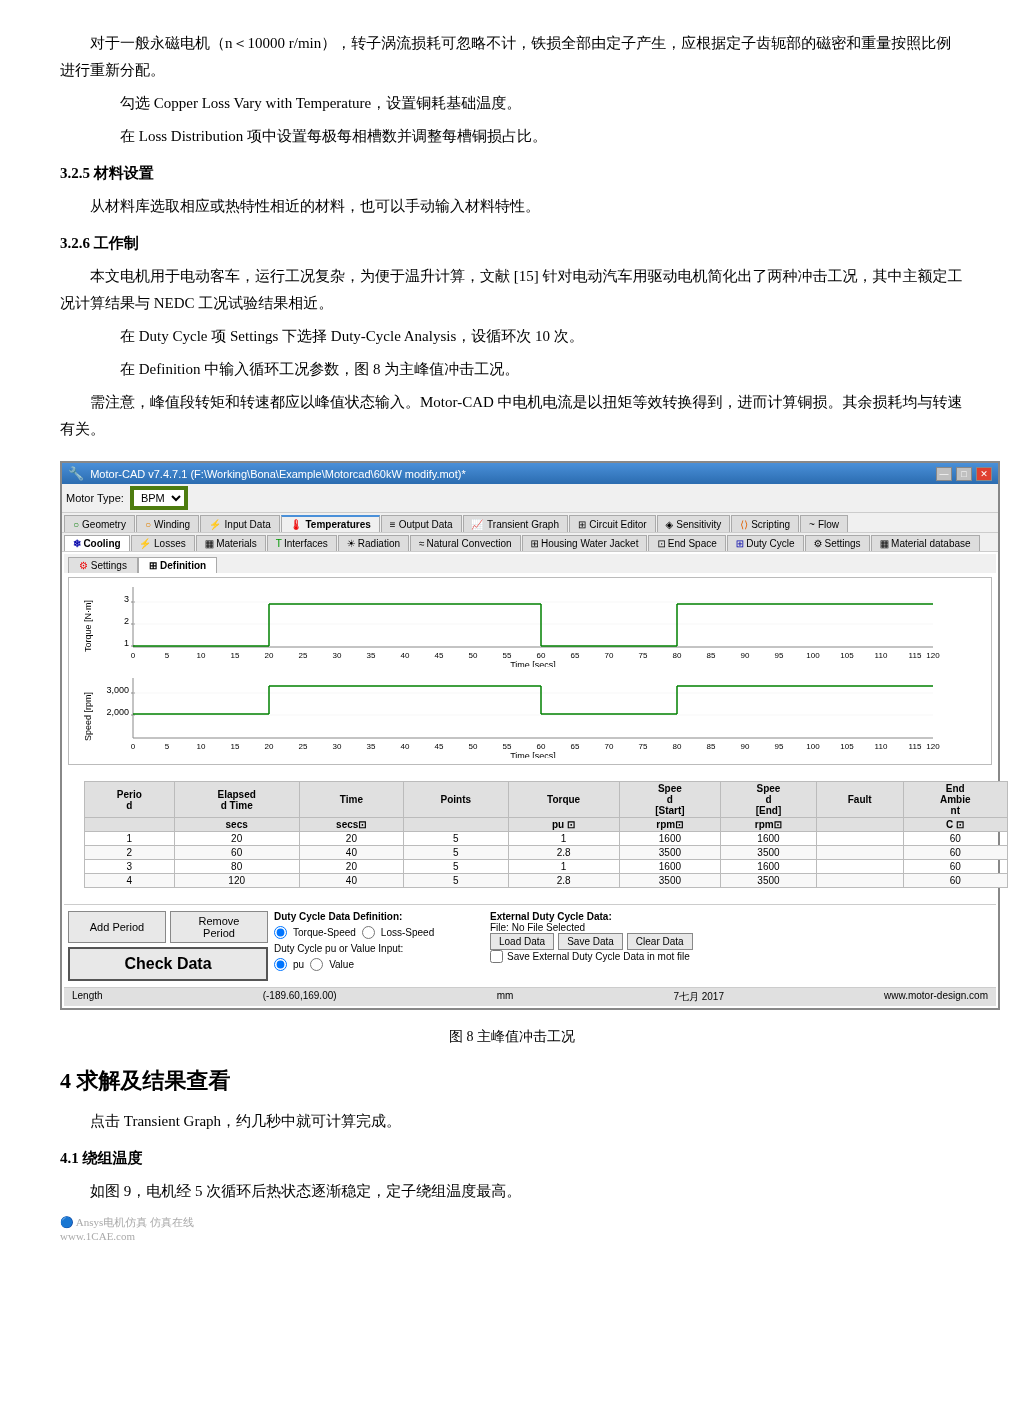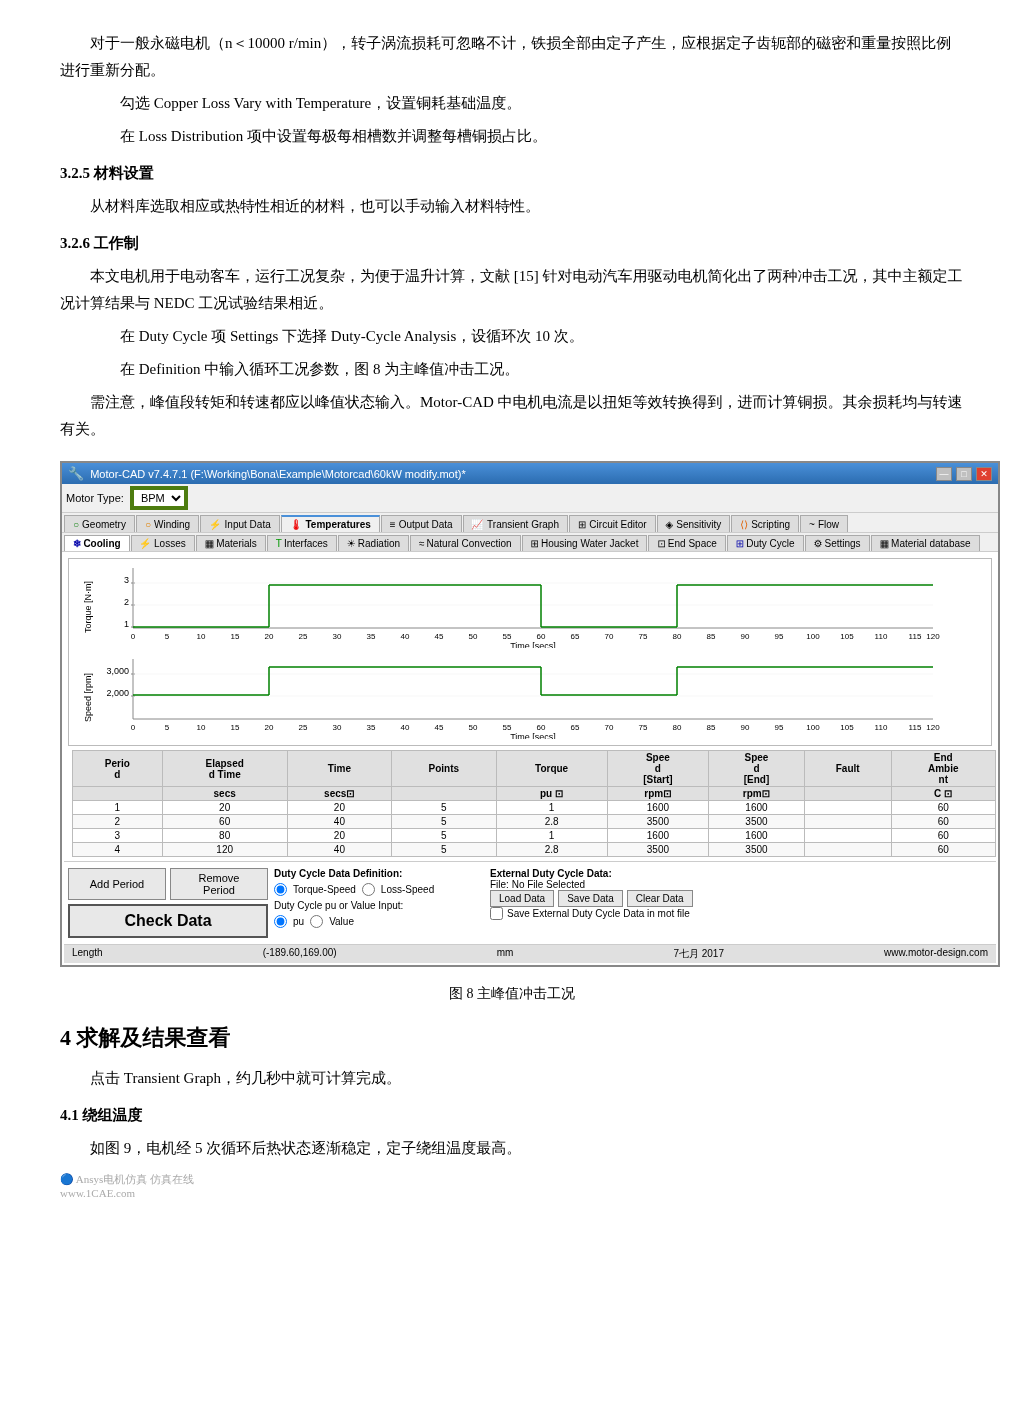"⚙ Settings" div.duty-tabs { html: none -> <div> <div> <span>⚙</span> Settings </div> <div> <span>⊞</span> Definition </div> </div> }
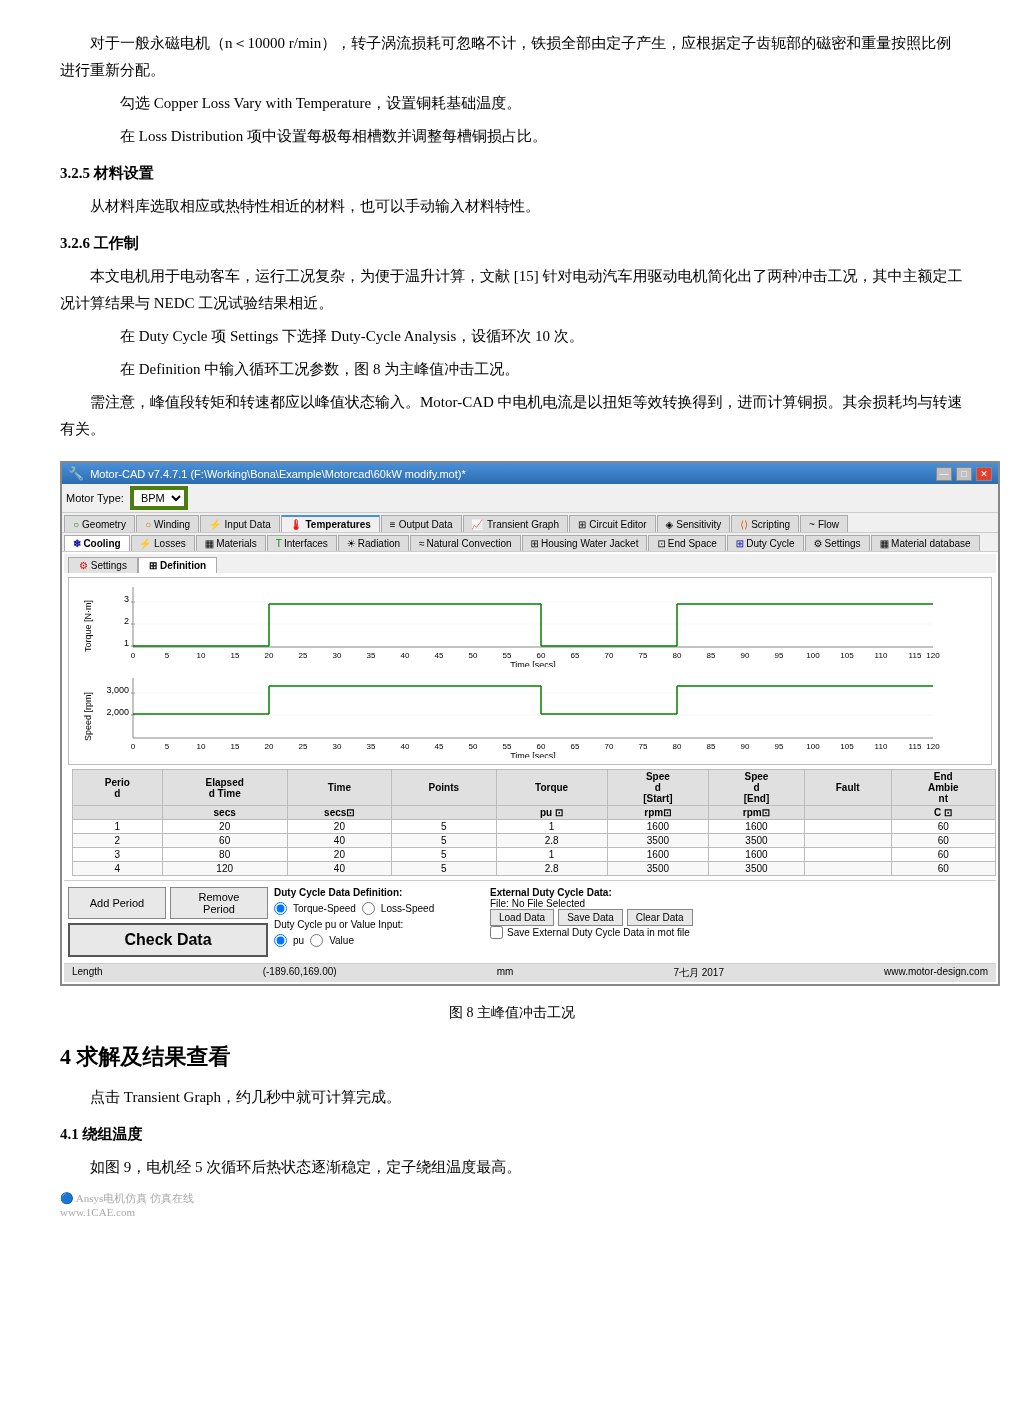"Perio" .data-table { margin: 4px -> 16px }
